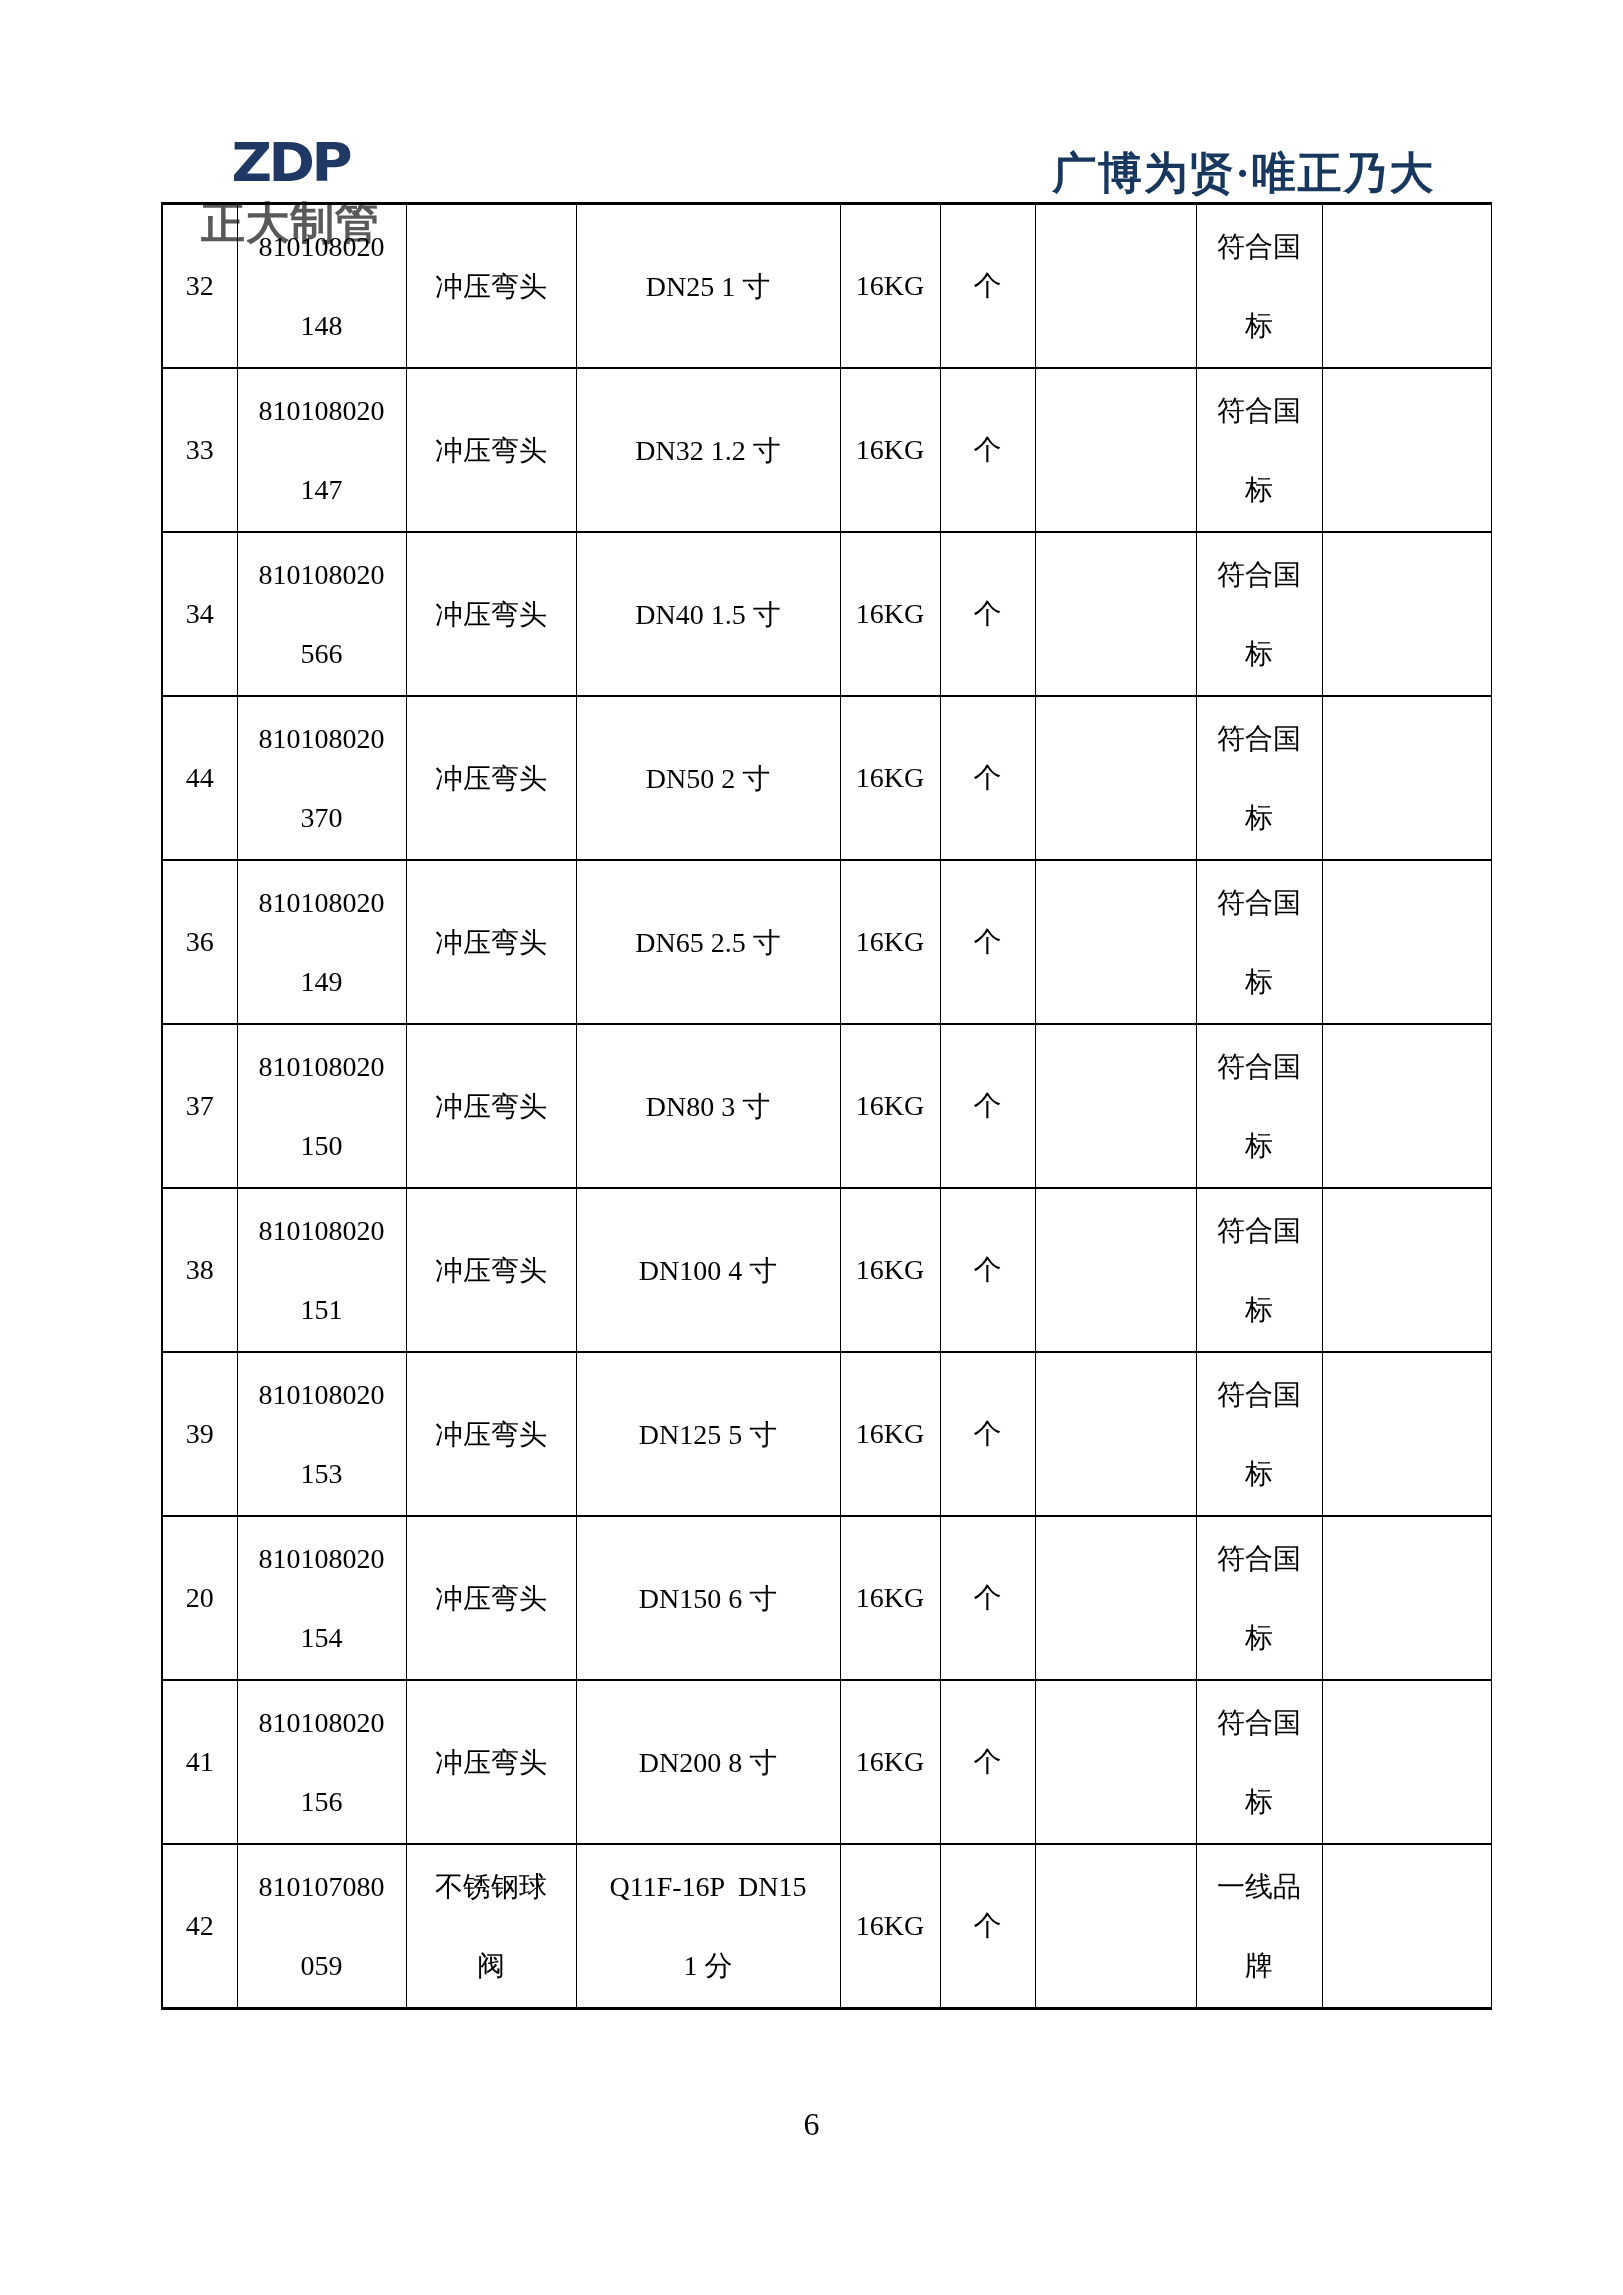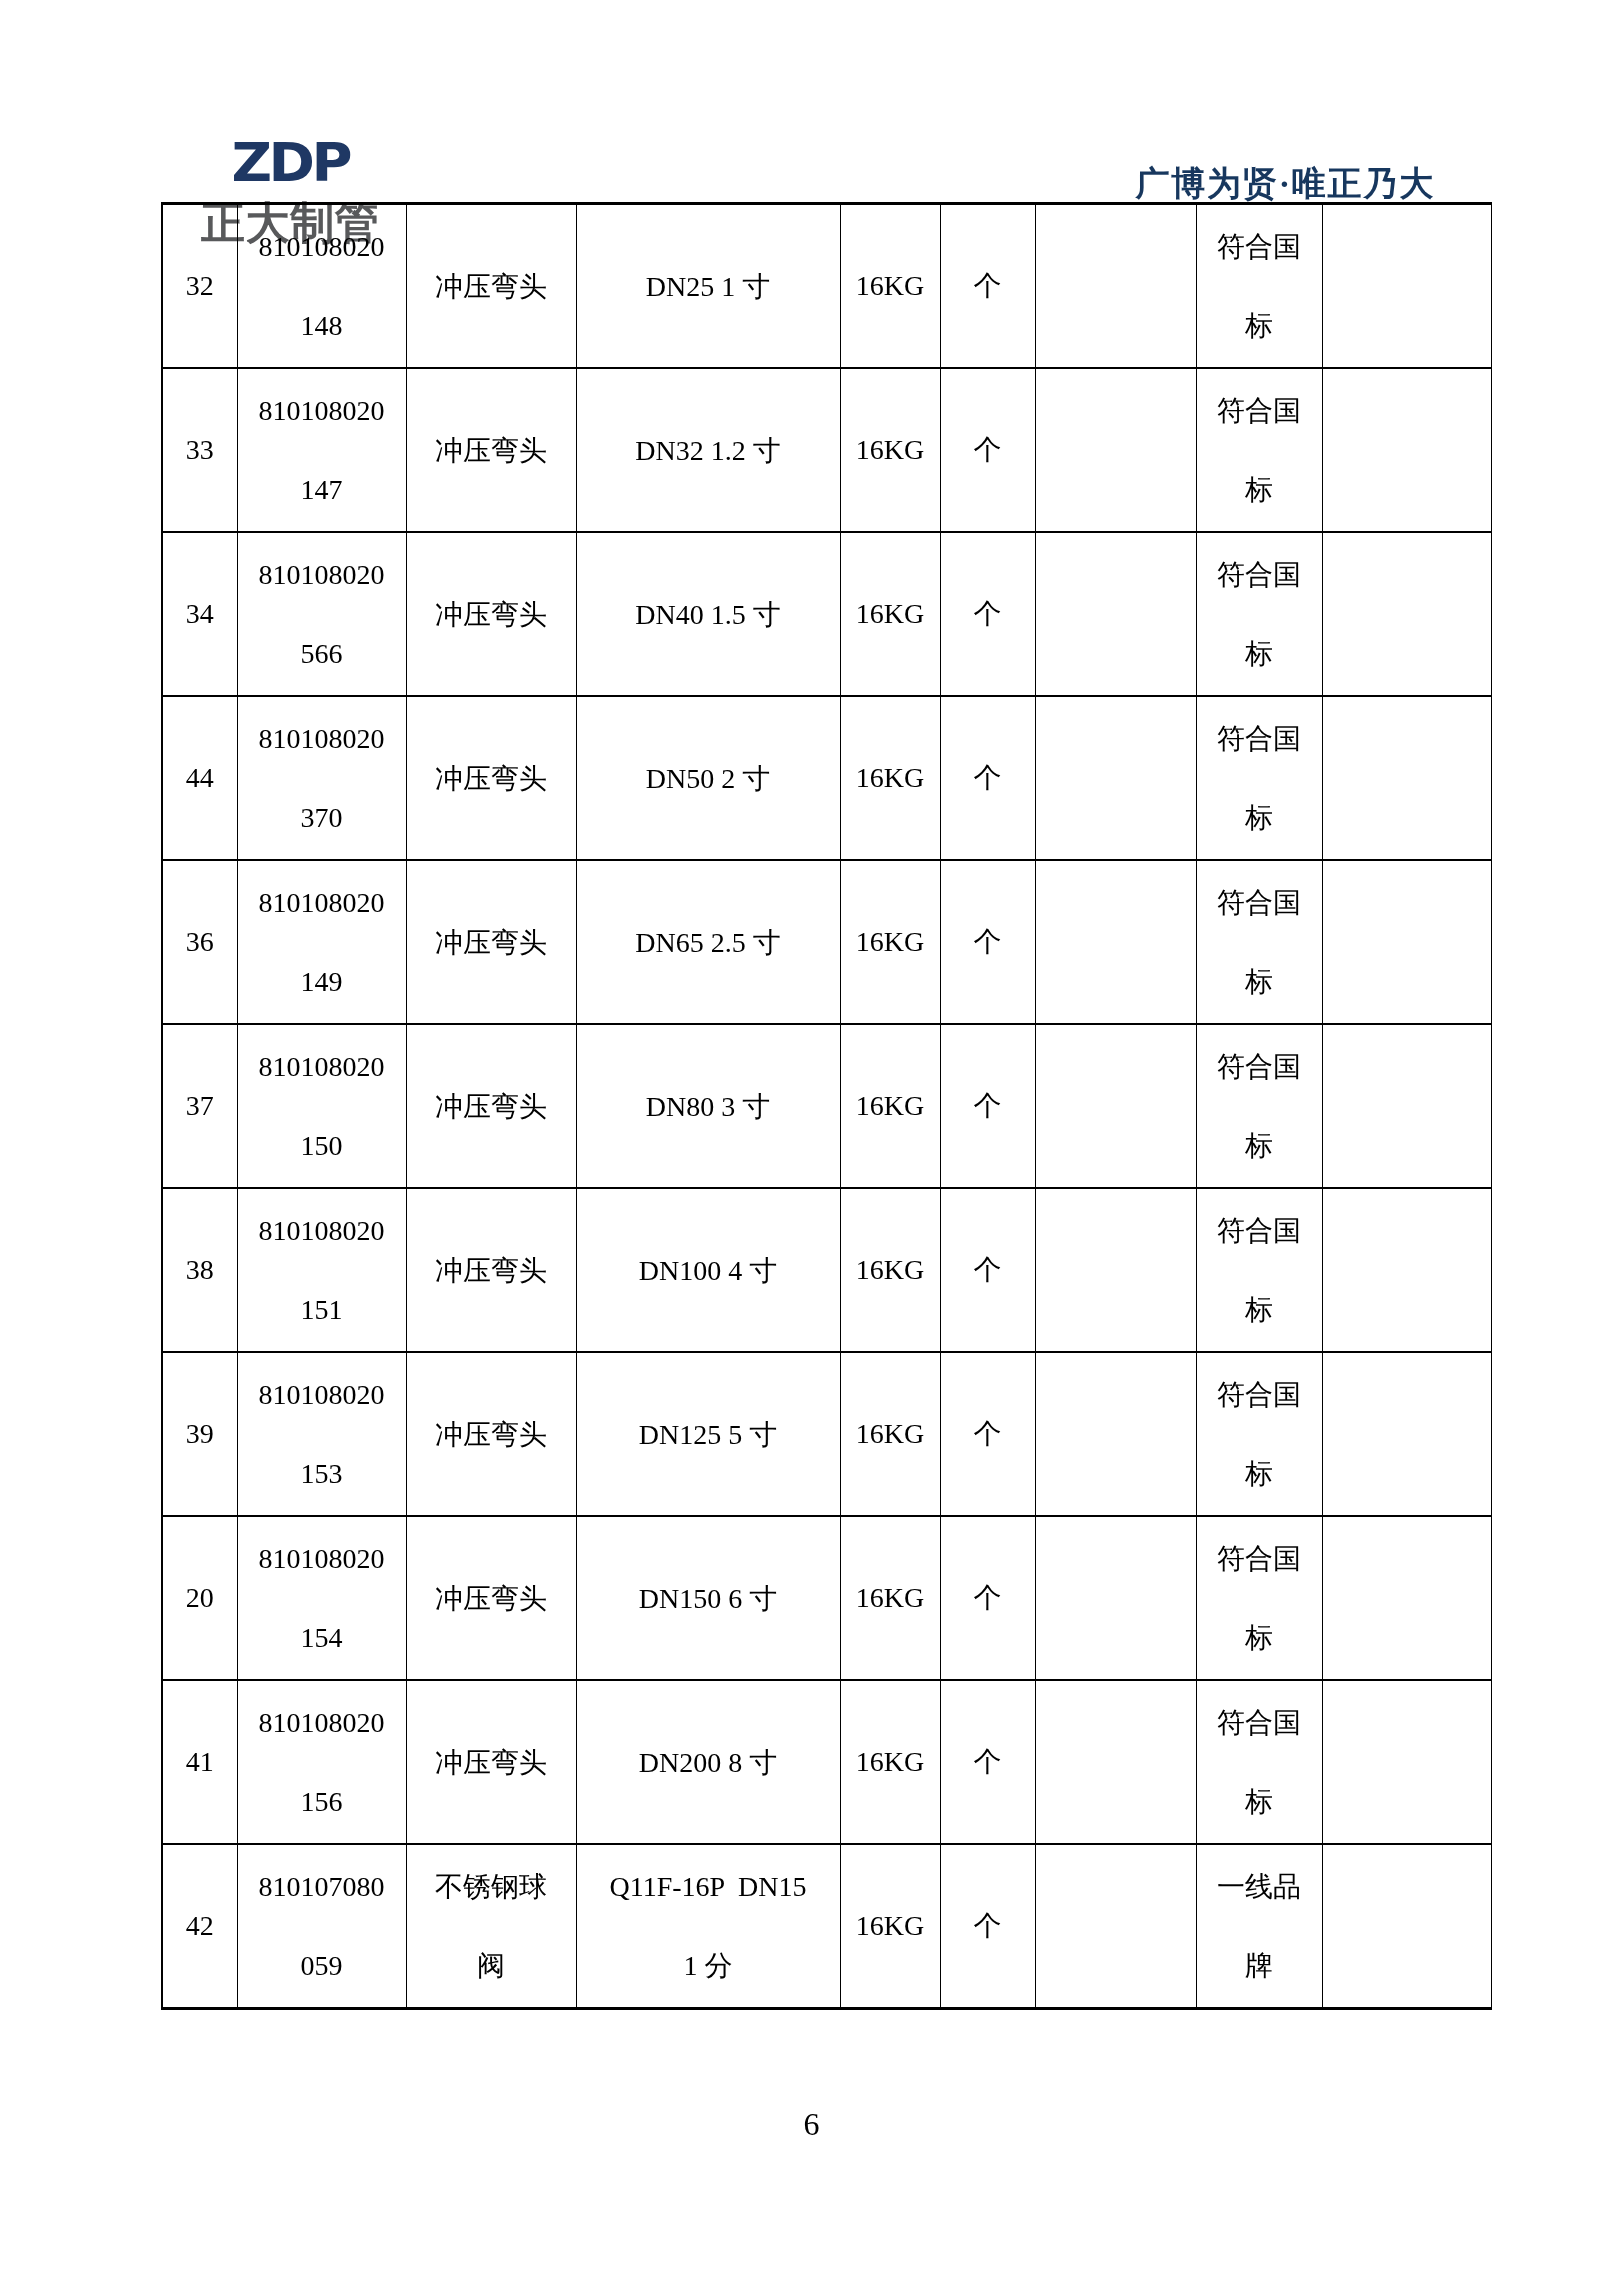"广博为贤·唯正乃大" .slogan { font-size: 34px -> 44px; top: 164px -> 148px }
